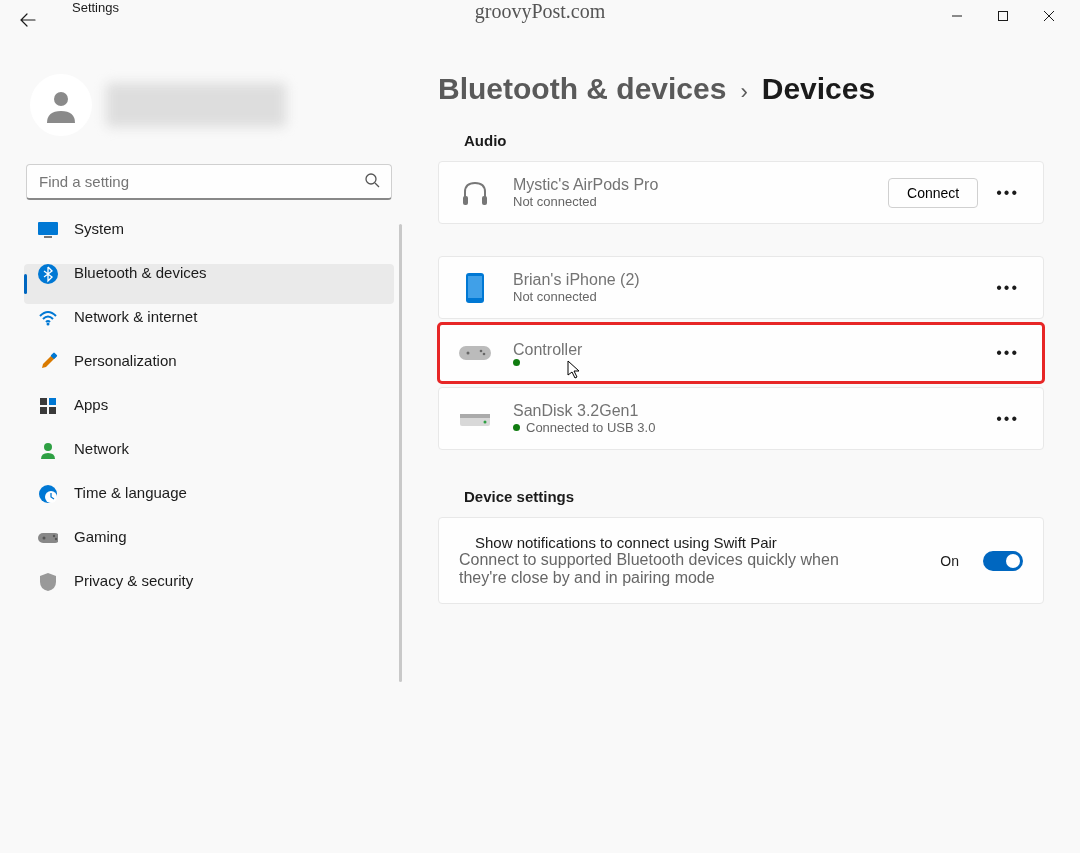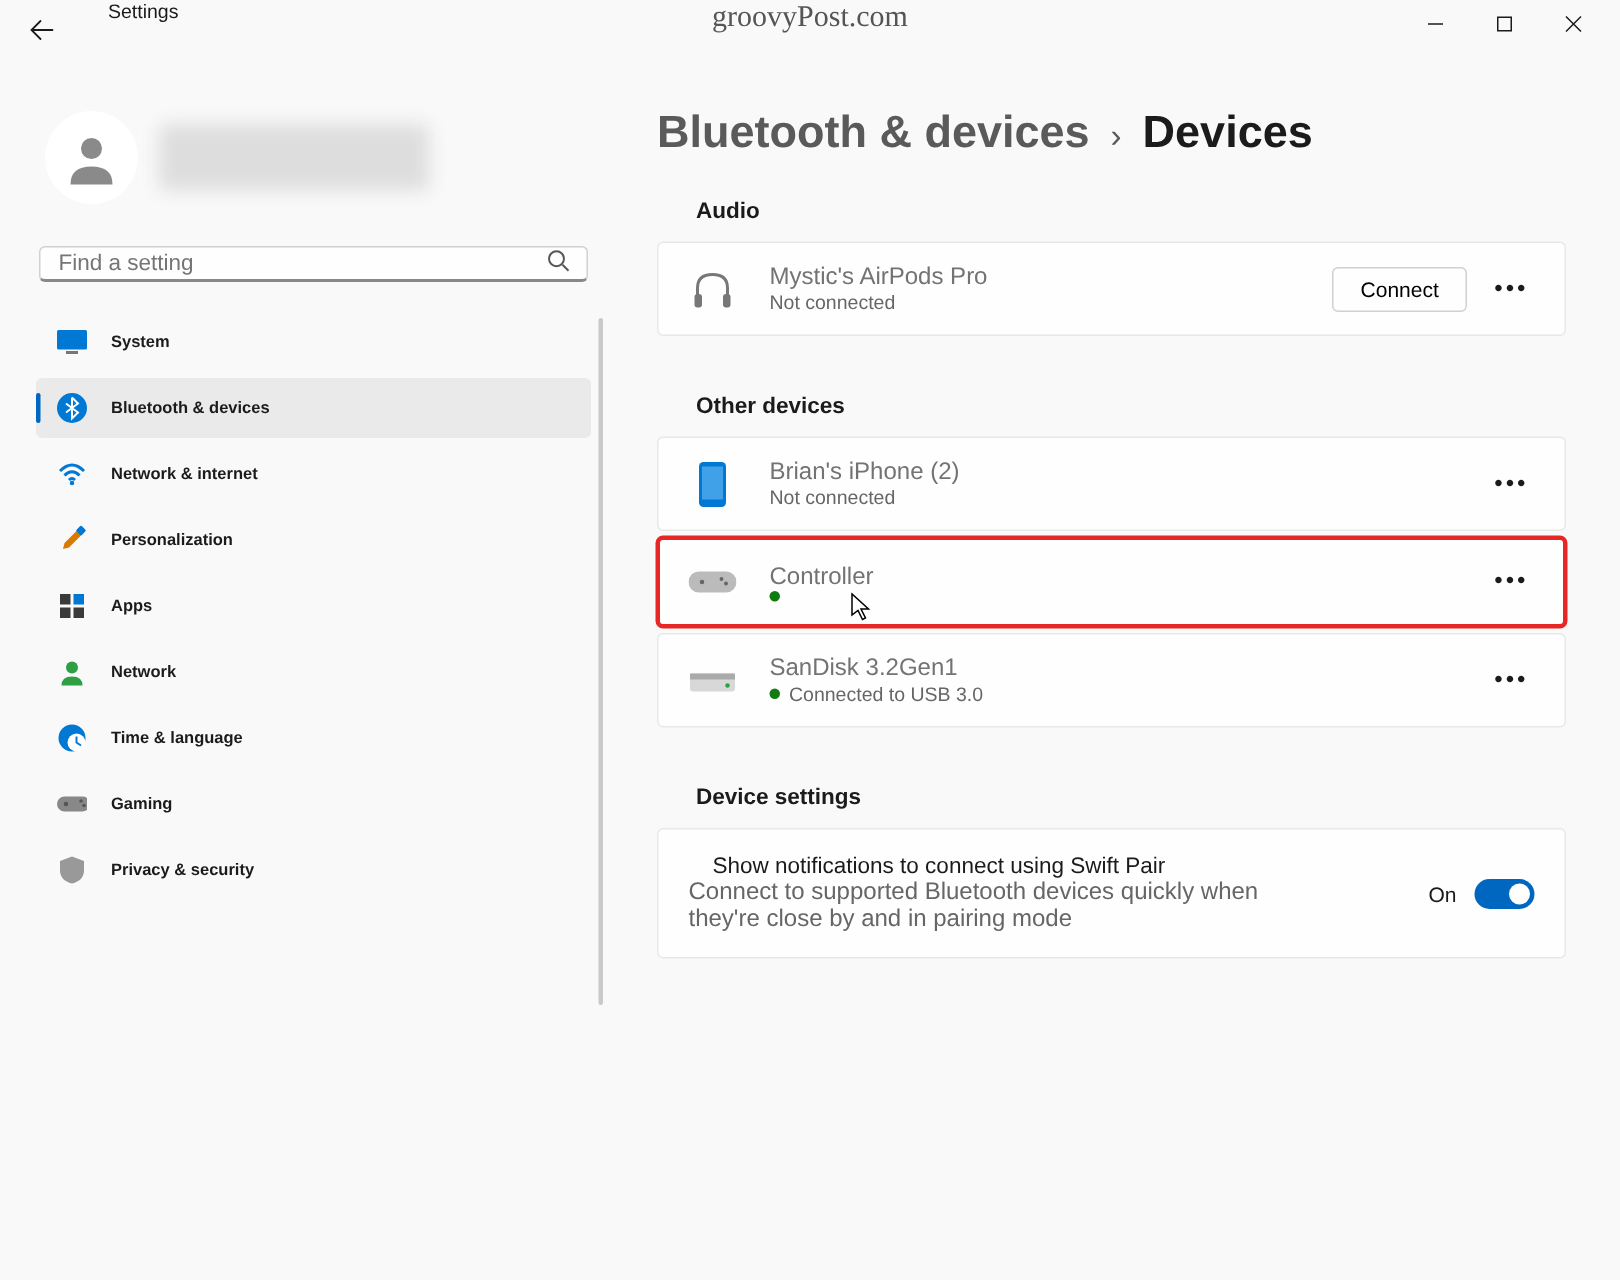"Find a setting" .search-input { height: 24px -> 36px }
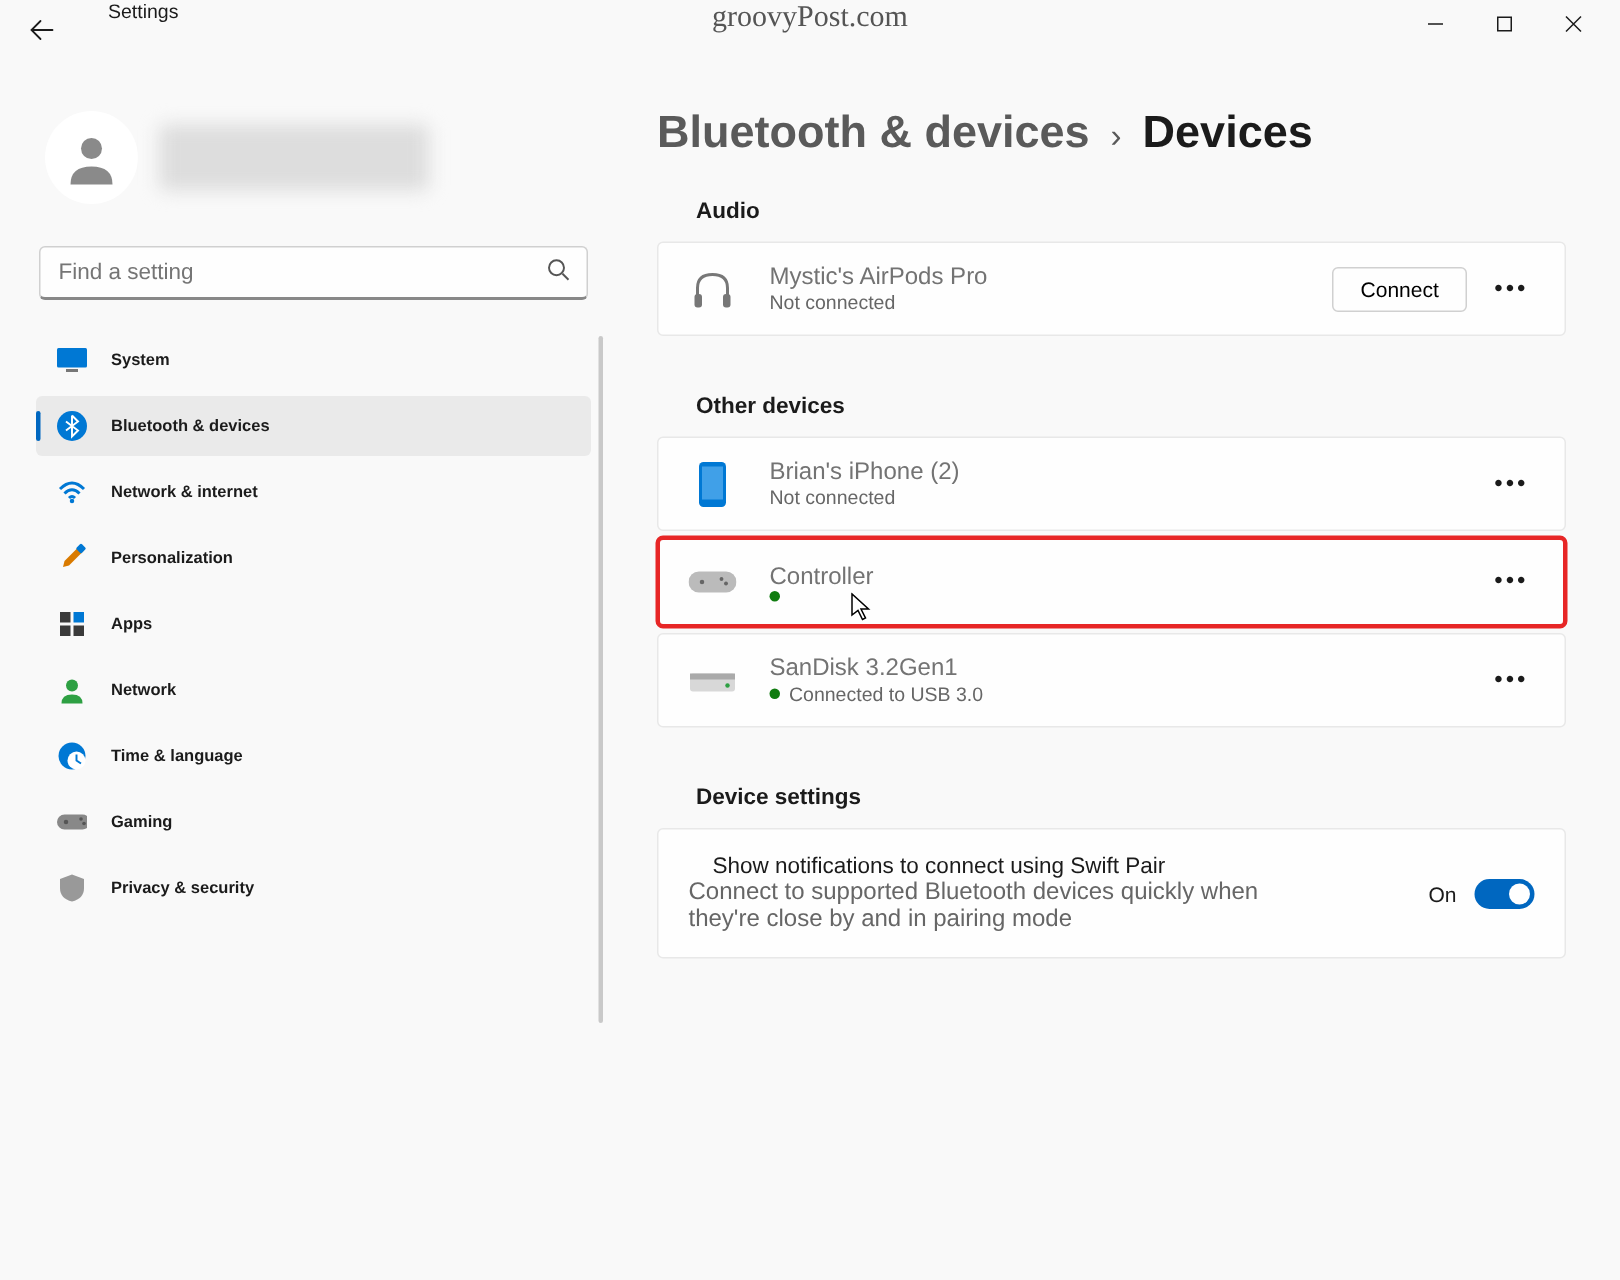"System" .nav-item { align-items: center -> none; font-size: 11px -> 15px; font-weight: bold -> none }
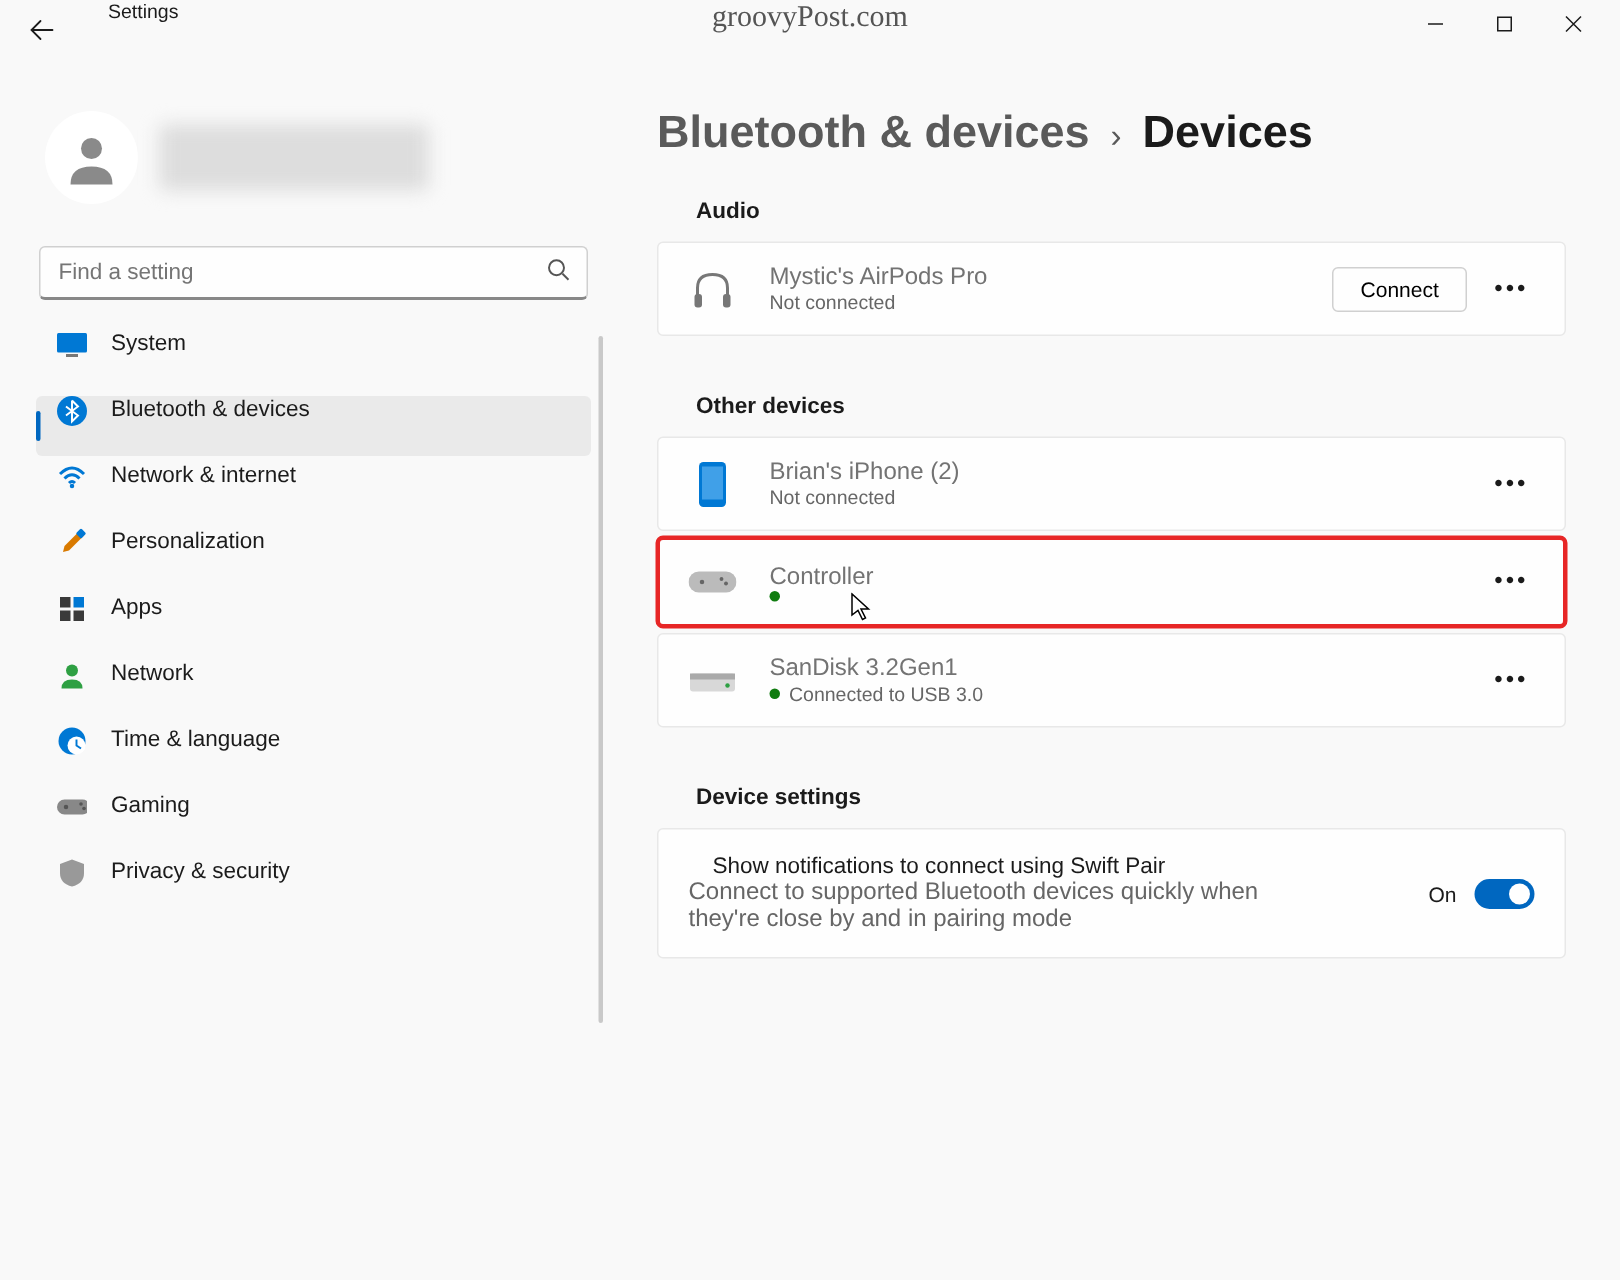"Other devices" div.section-title { html: <div>Other devices</div> -> none }
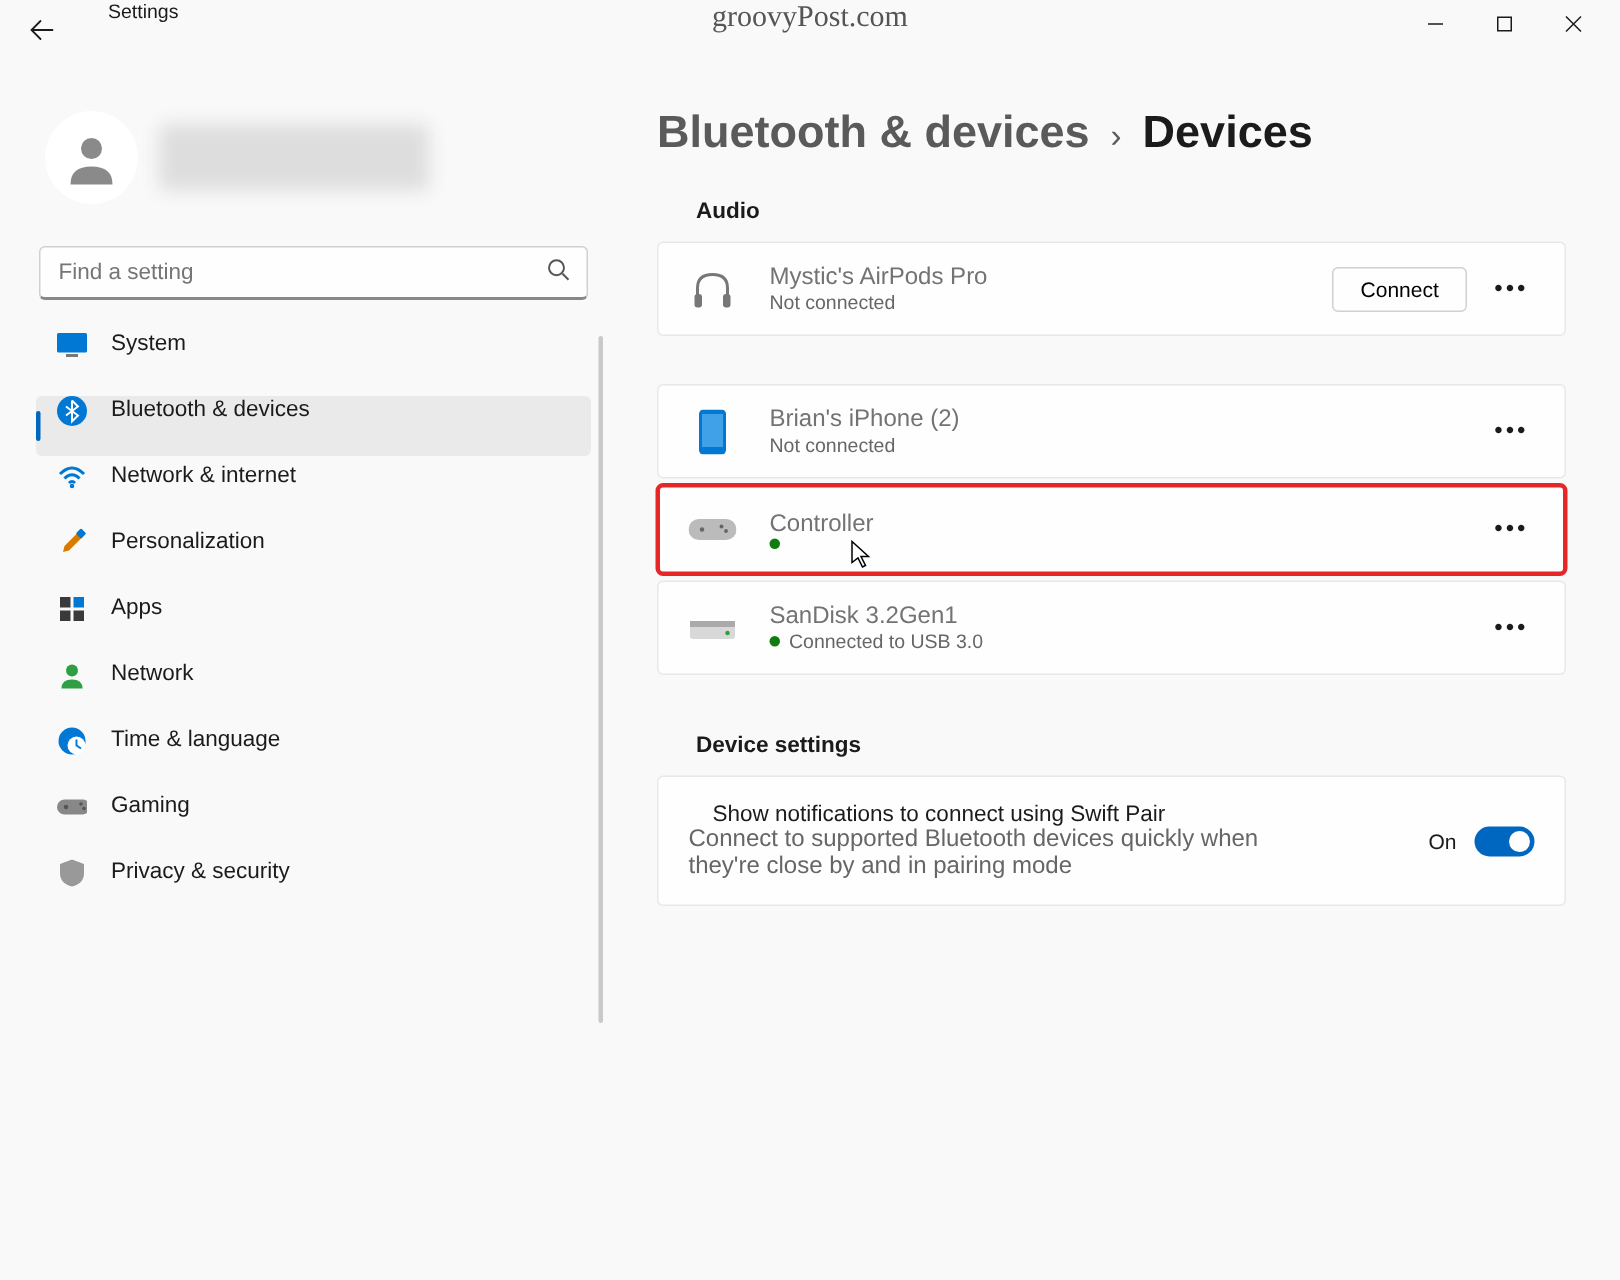"On" .toggle-wrap { gap: 12px -> 24px }
